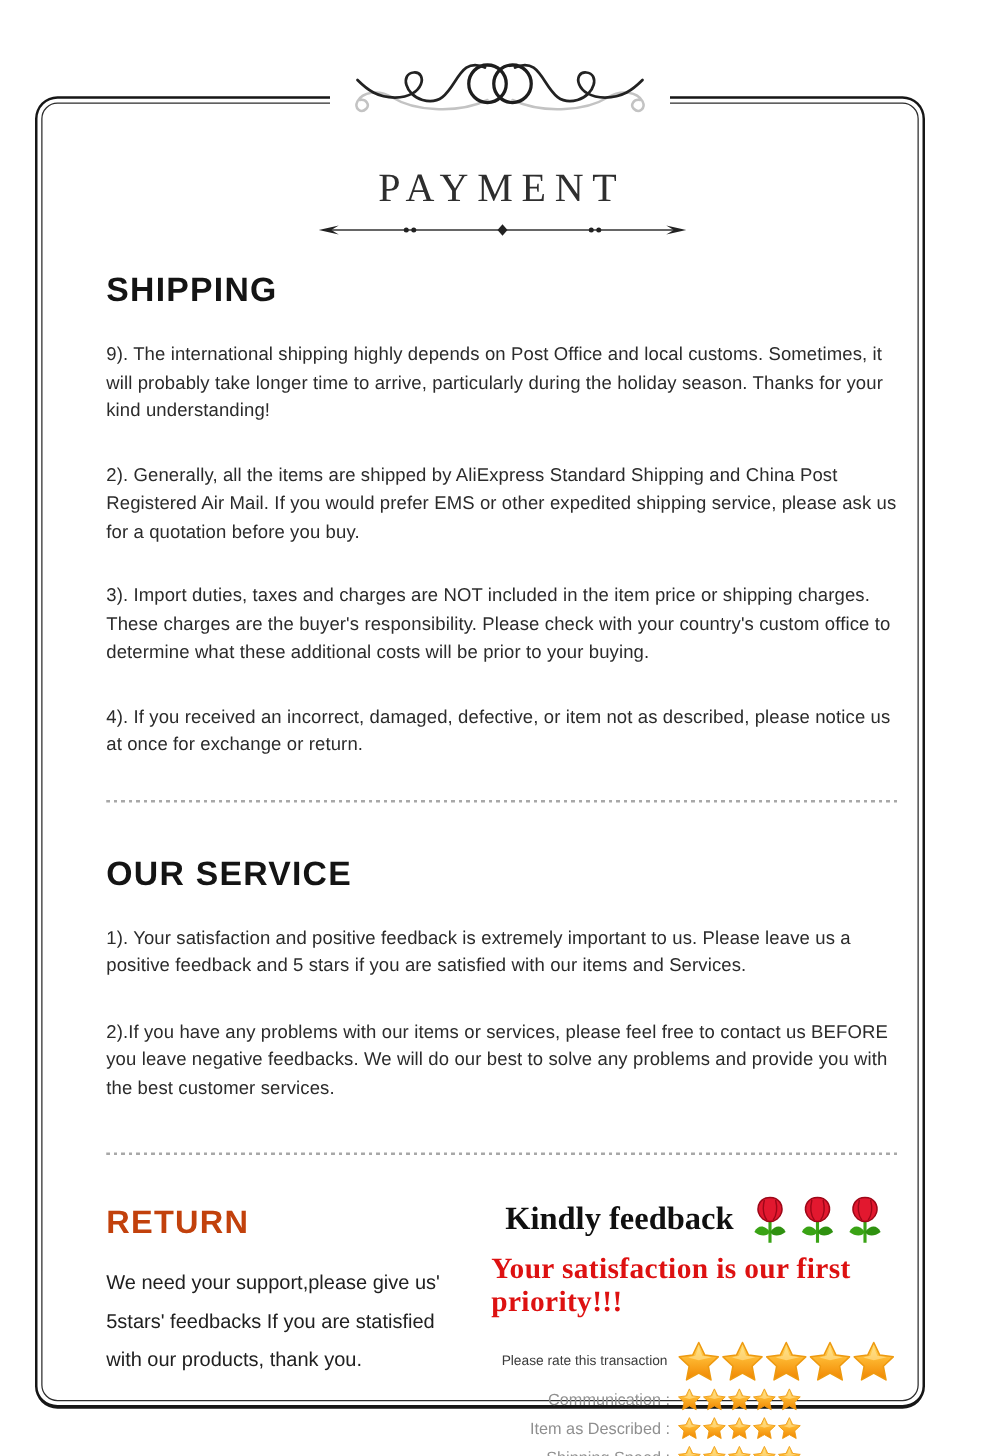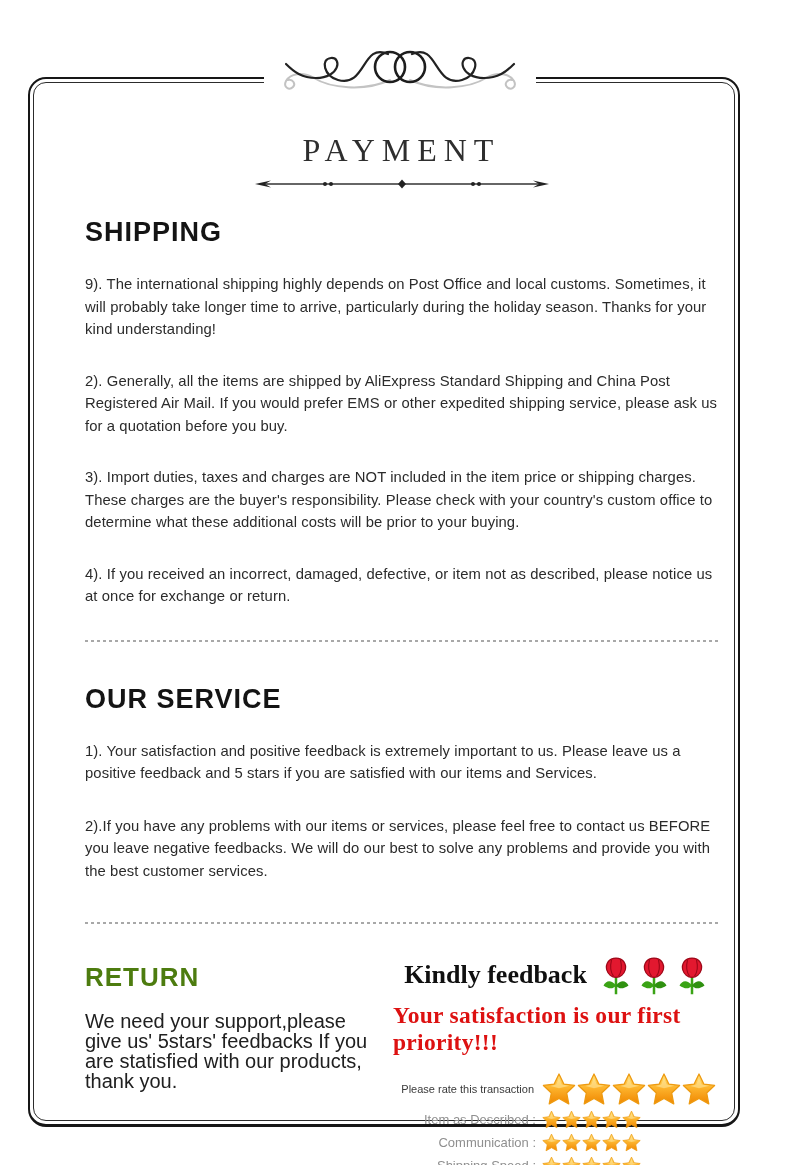"RETURN" .return-h { color: #4d7c0f -> #c2410c }
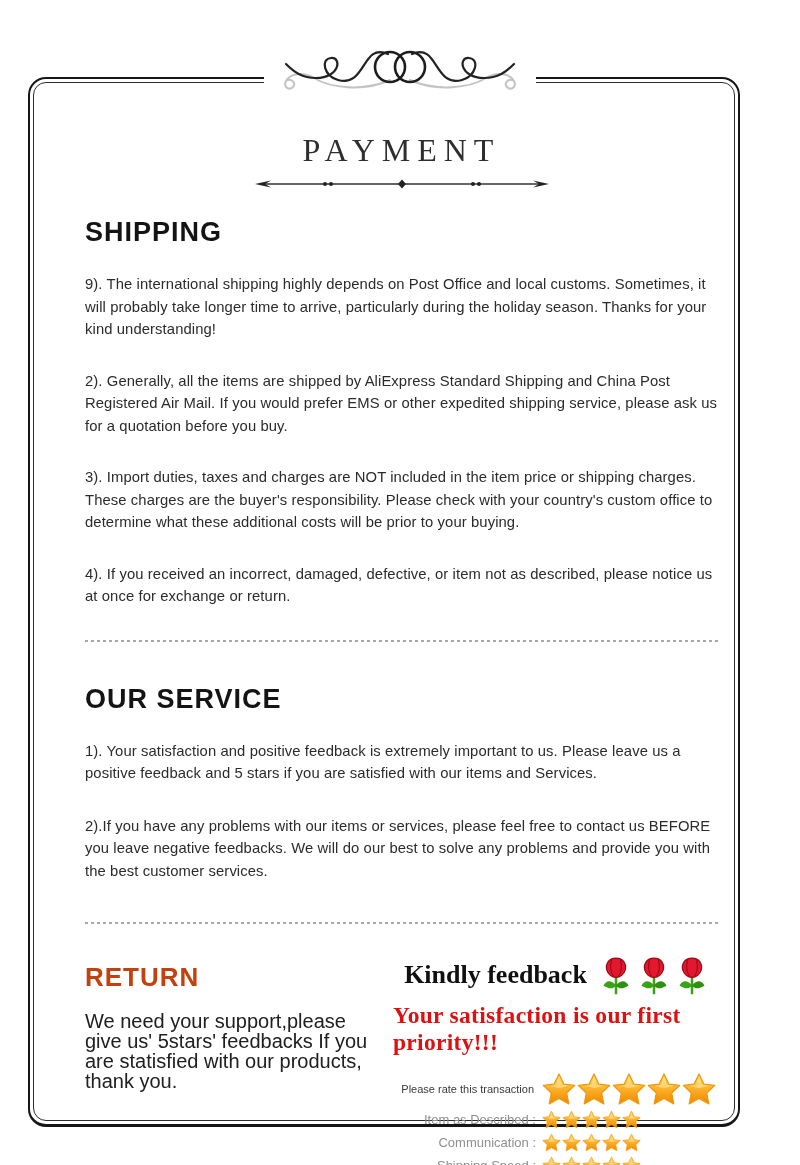"We need your support,please give" .return-text { font-size: 20px -> 16px; line-height: 20px -> 31px }
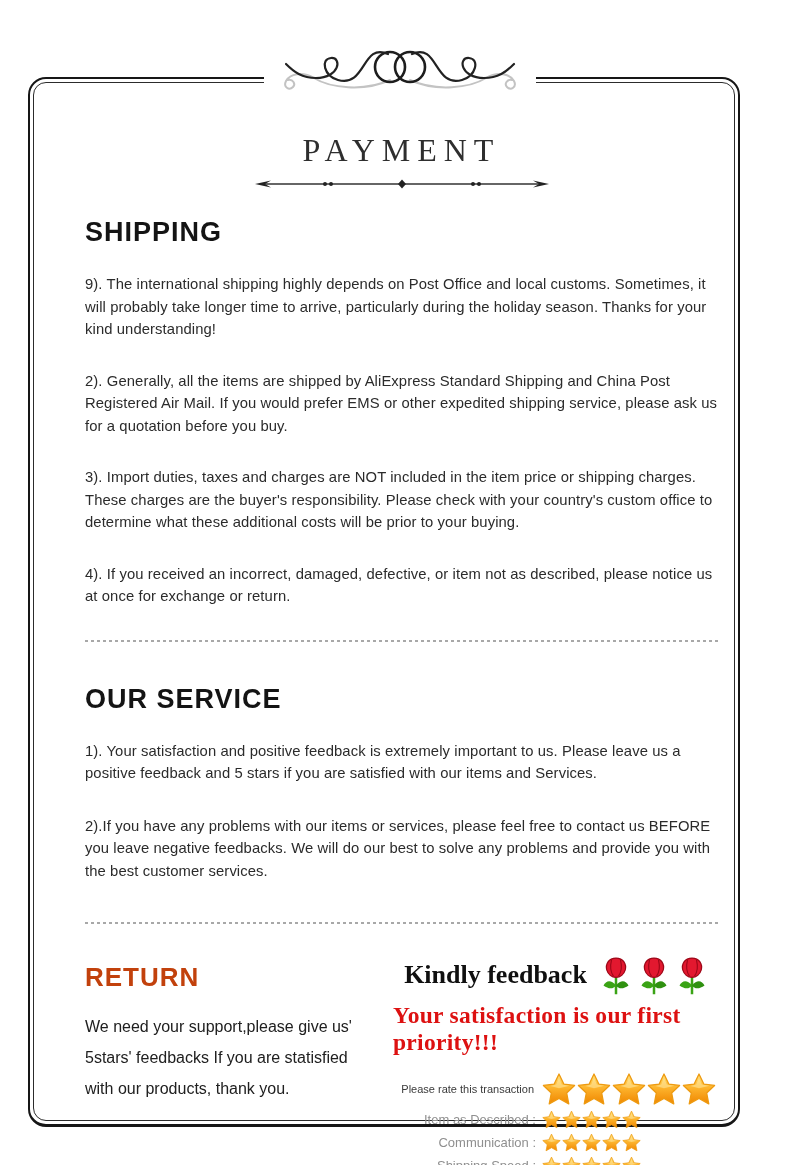"Item as Described :" div.cat-row { order: before "Communication :" -> after "Communication :" }
